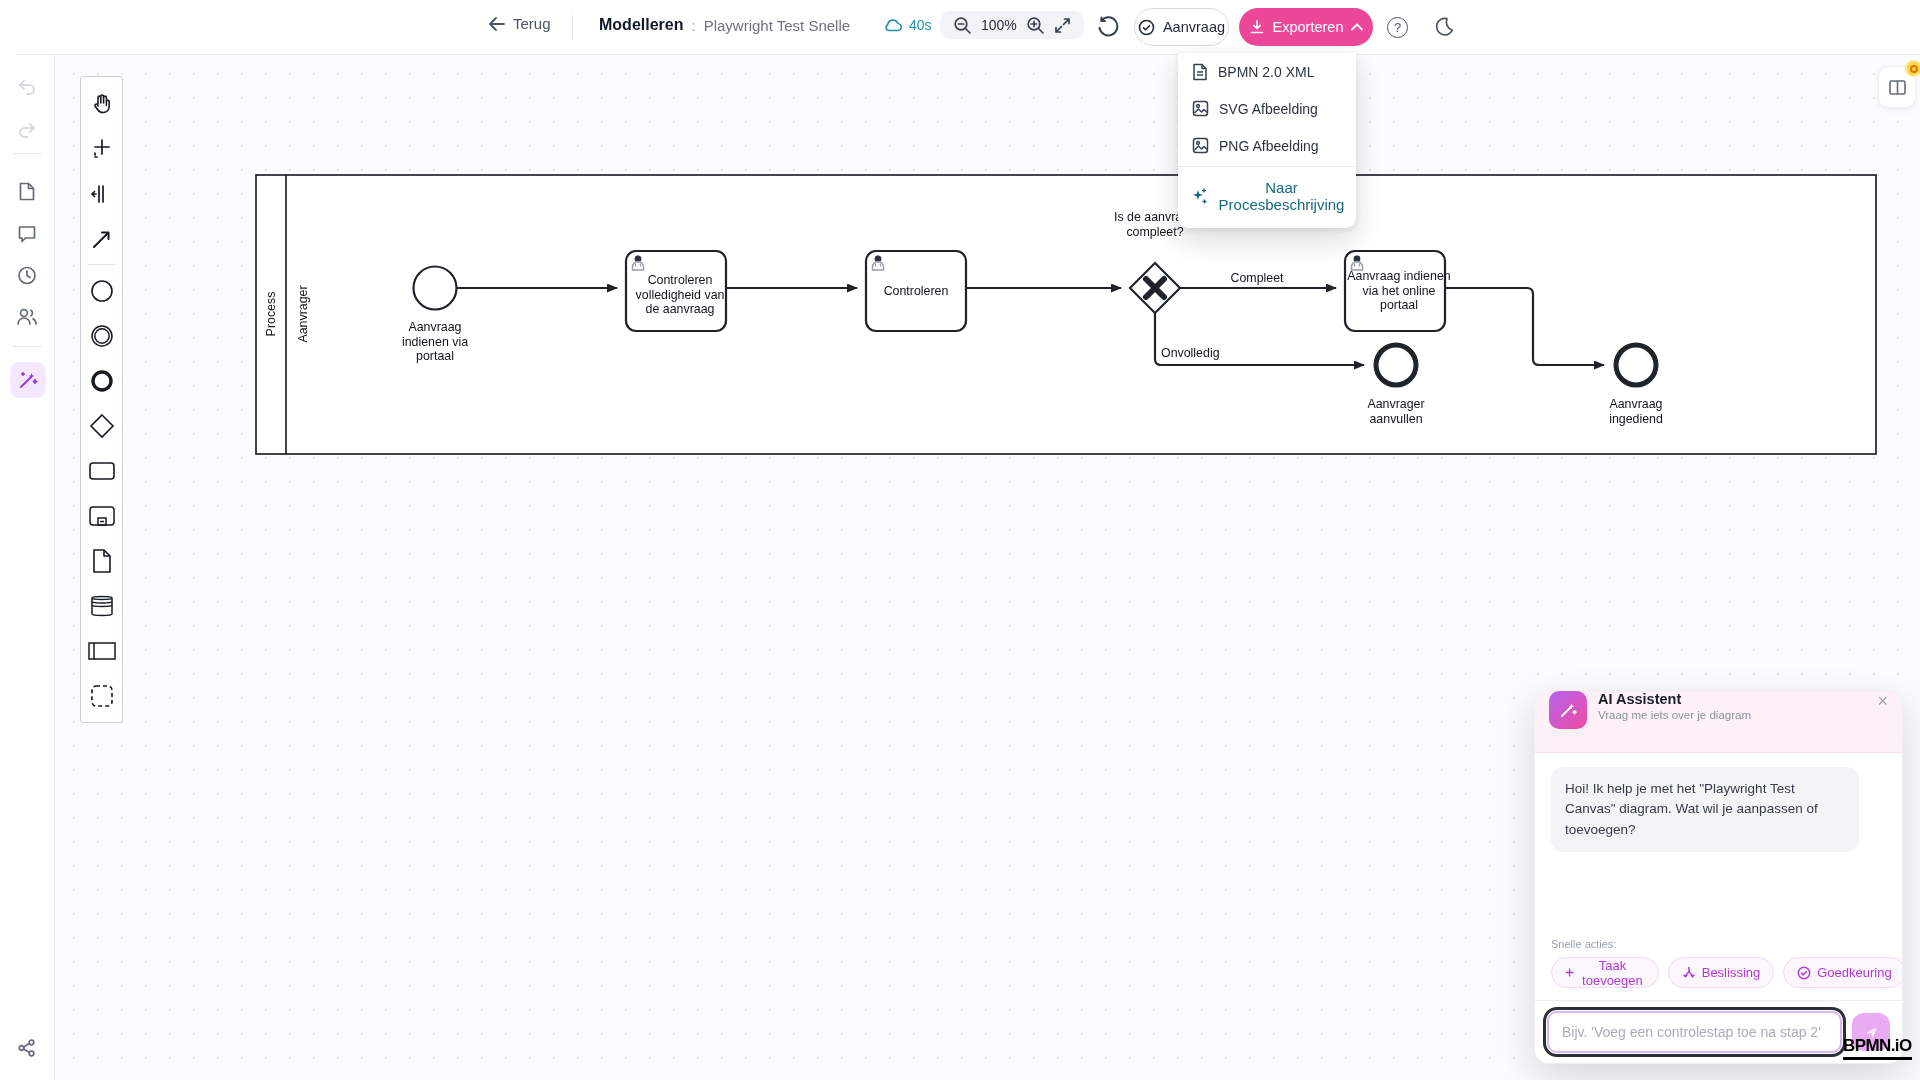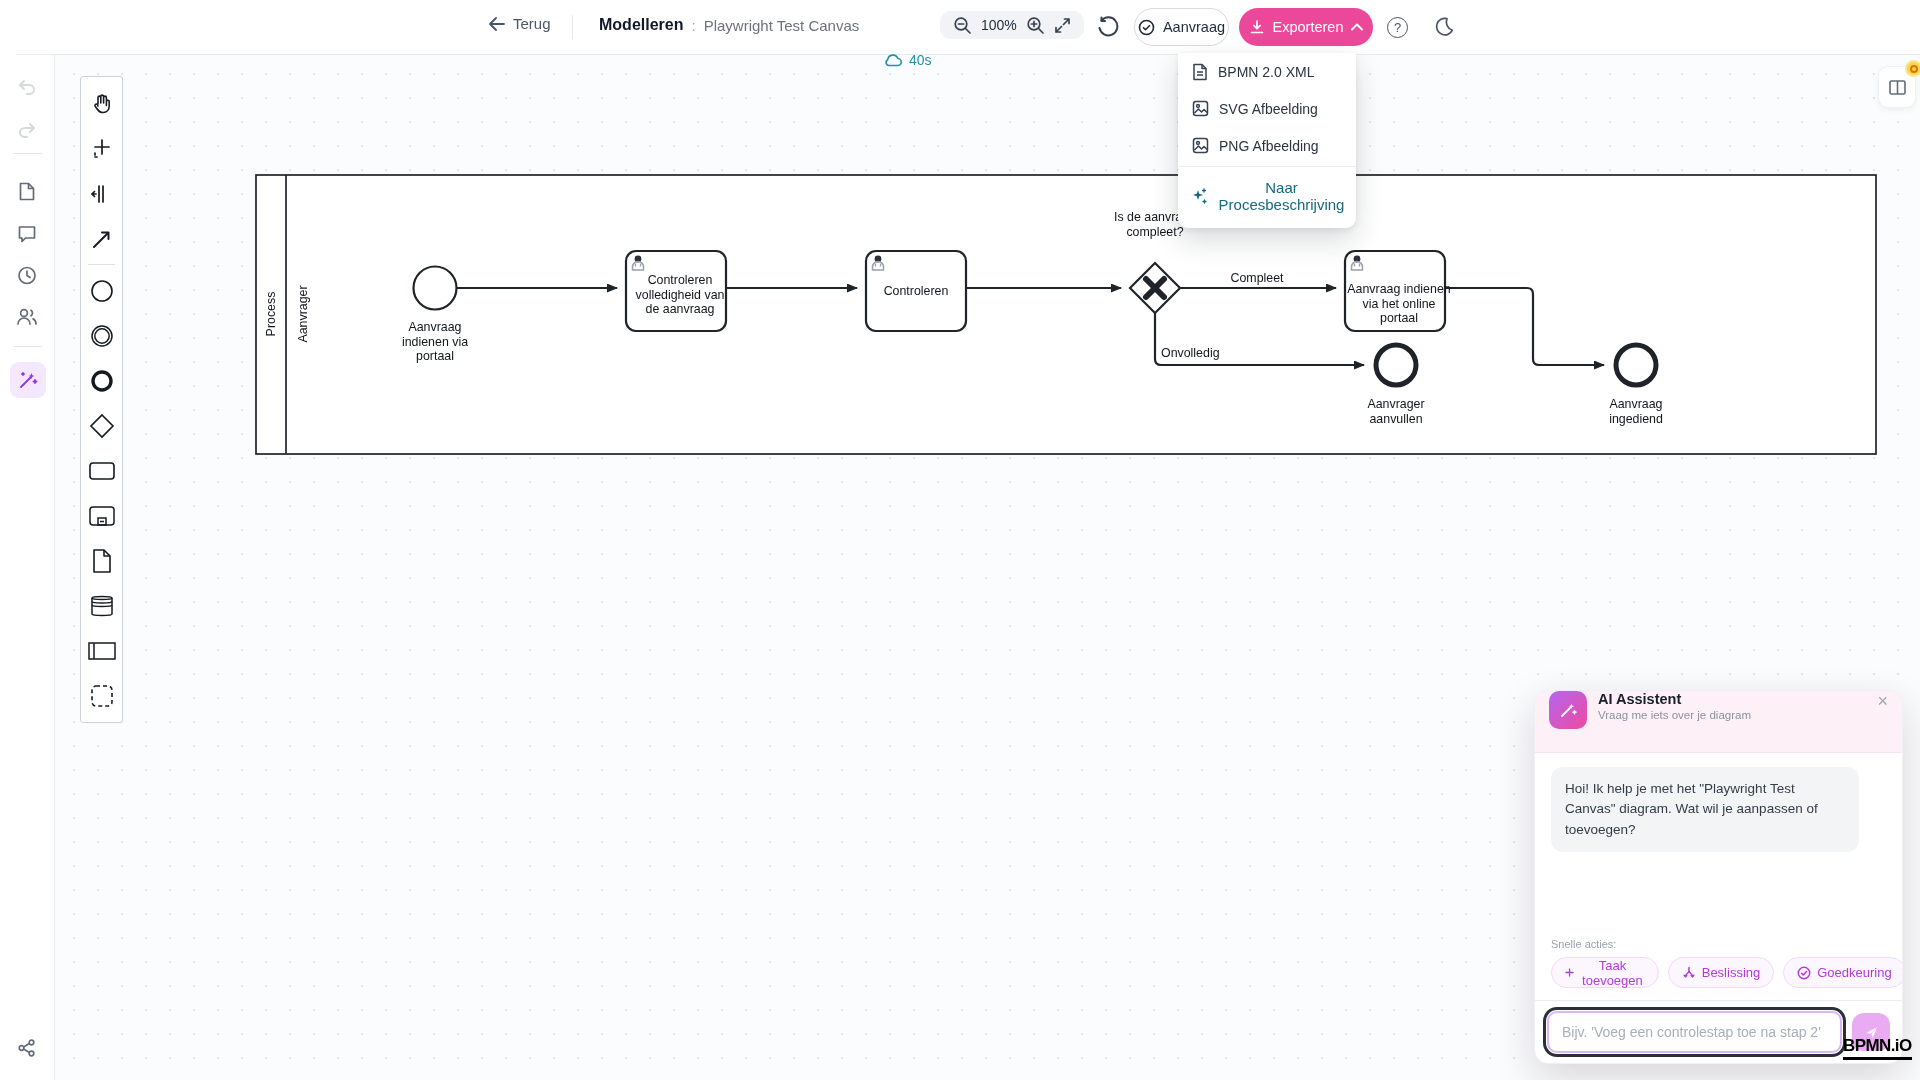"Playwright Test Canvas" span.htitle { text: Canvas -> Snelle }
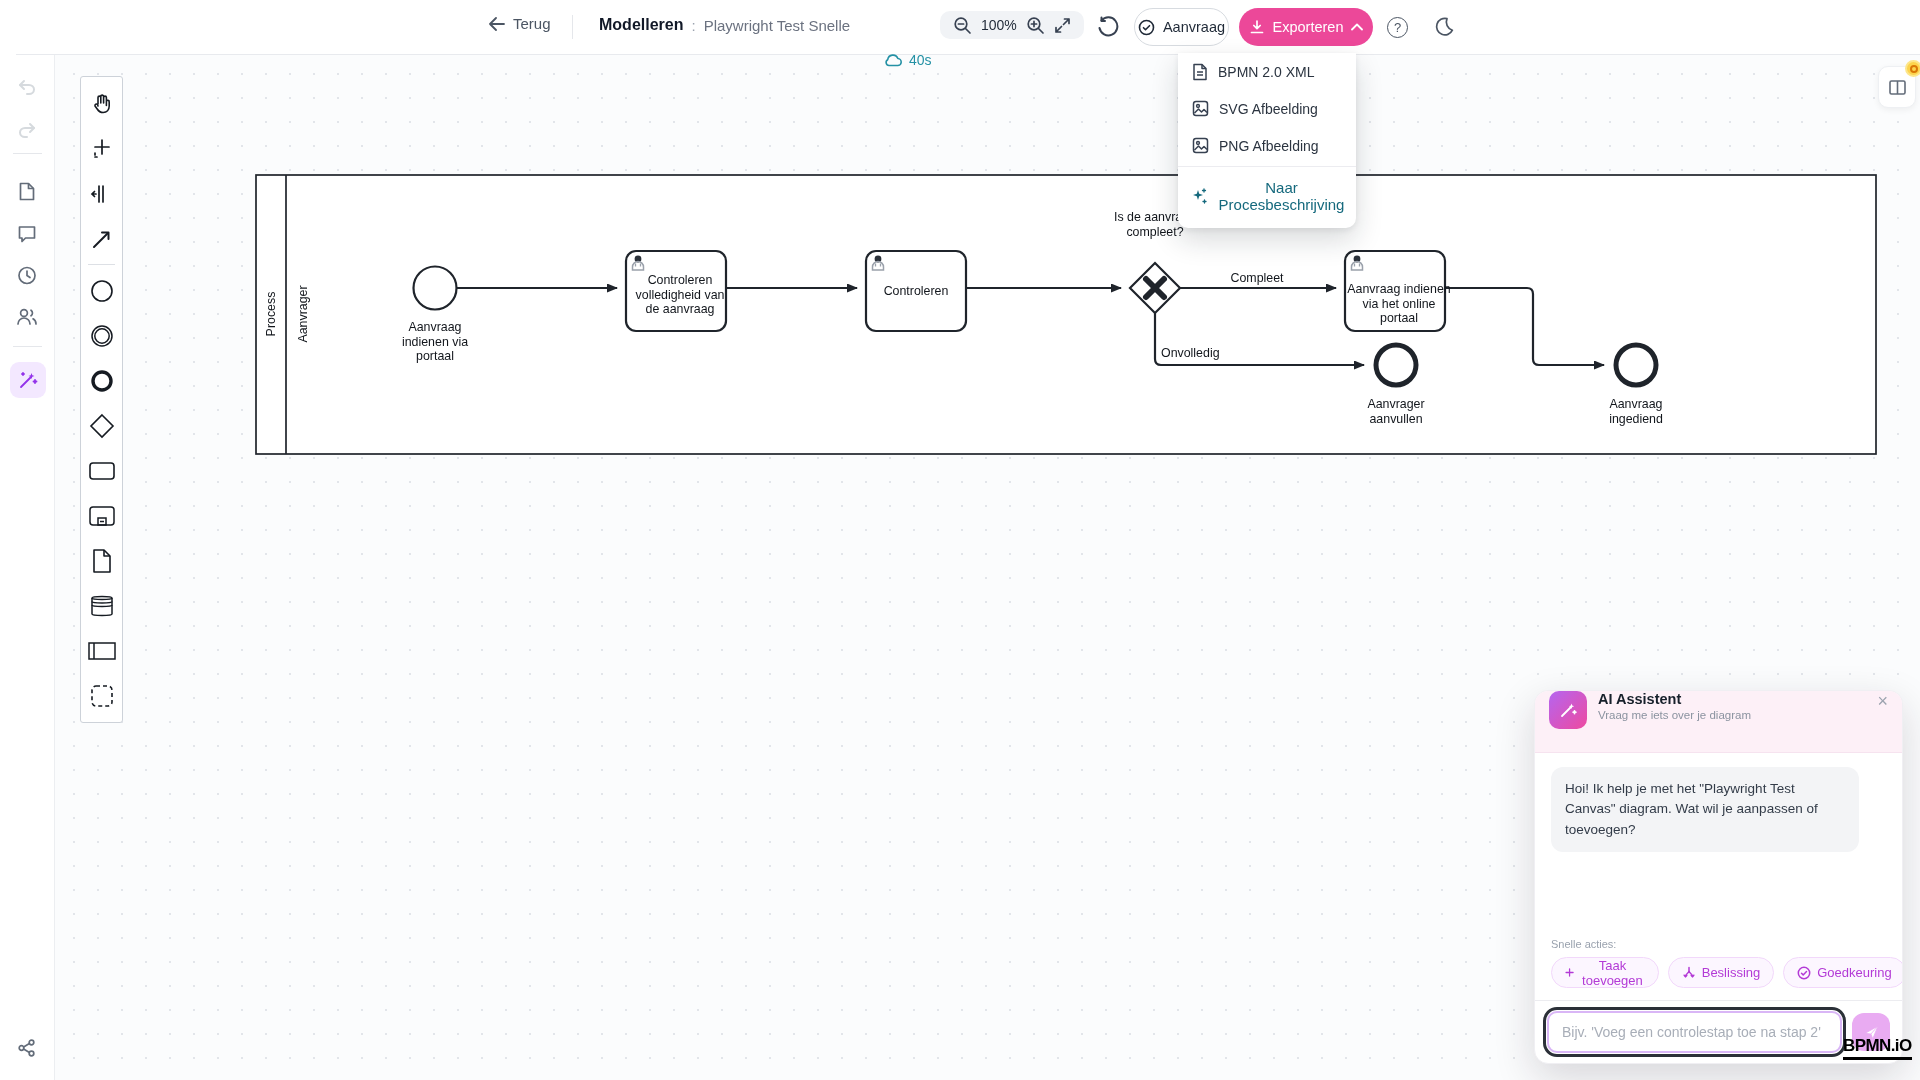"40s" .hsave { margin-top: 35px -> none }
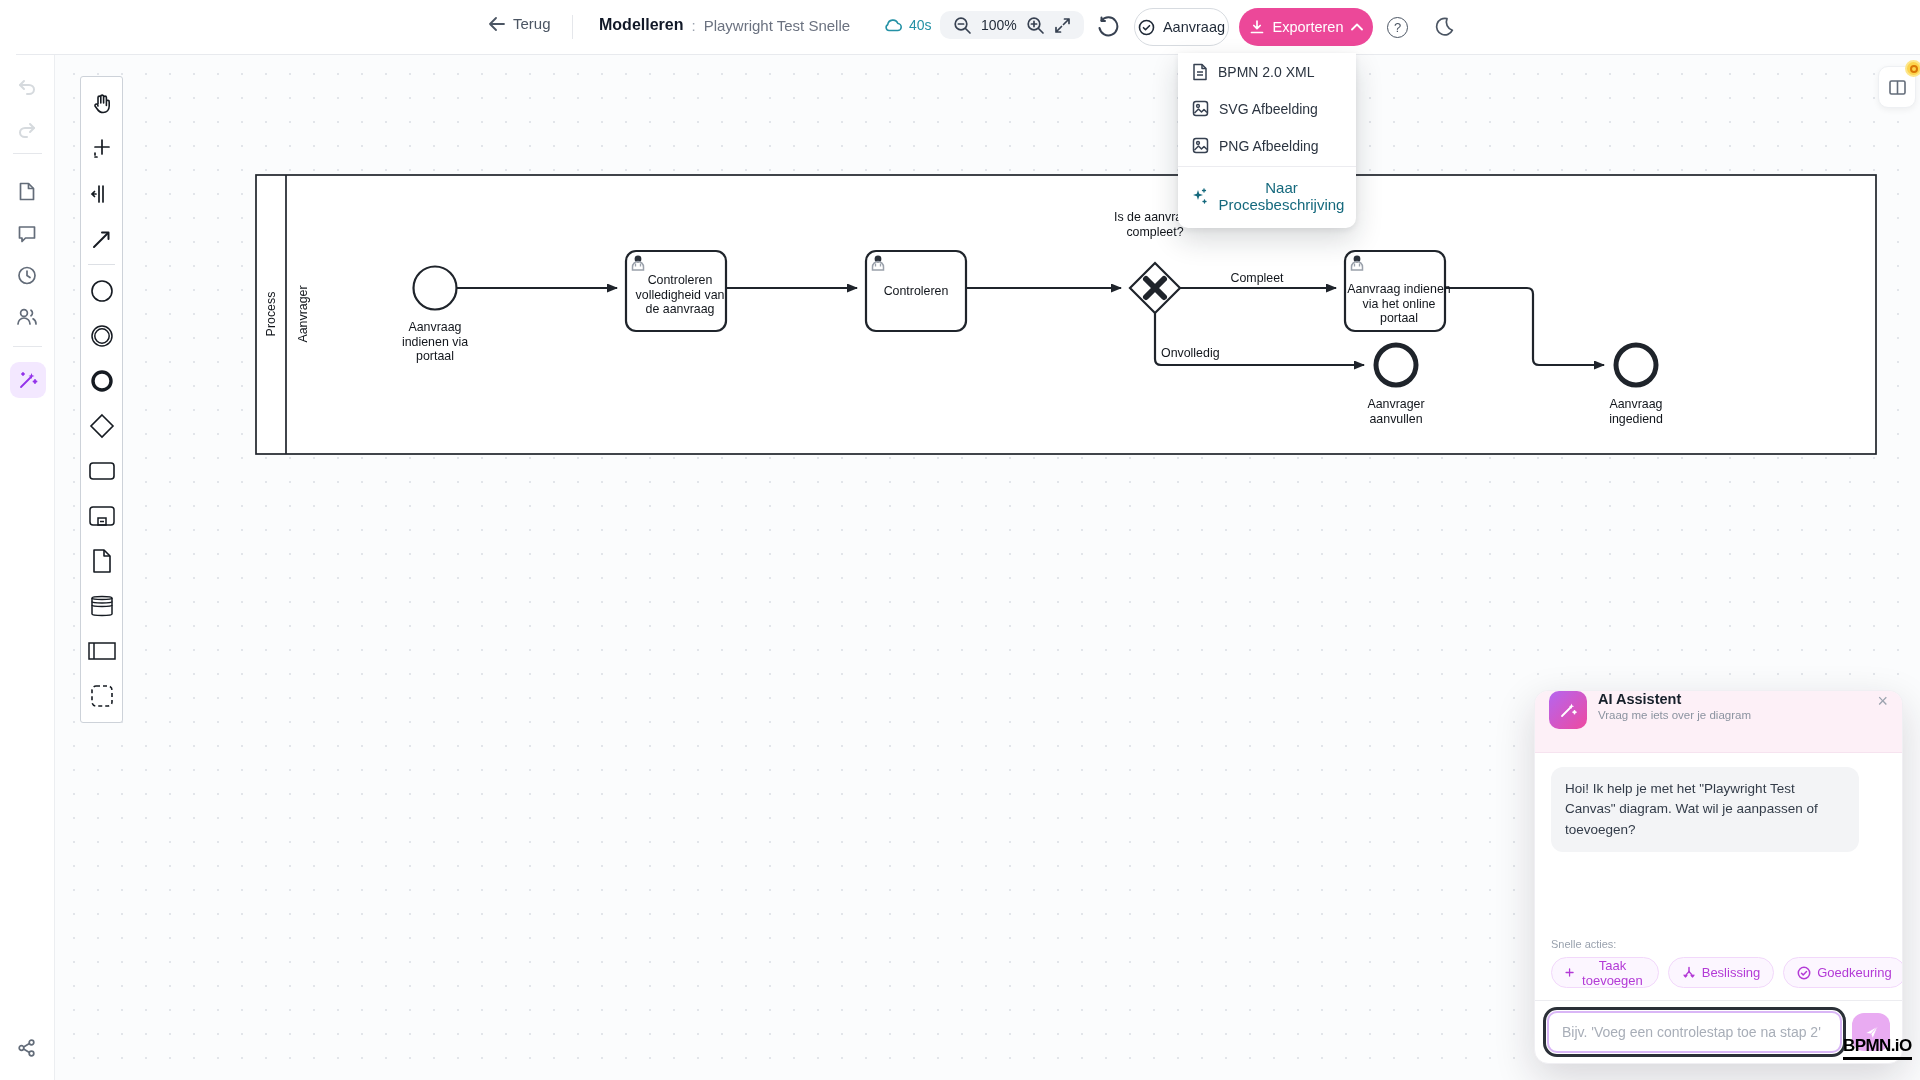"Aanvraag indienen via het online" div.dlabel { margin-top: 13px -> none }
